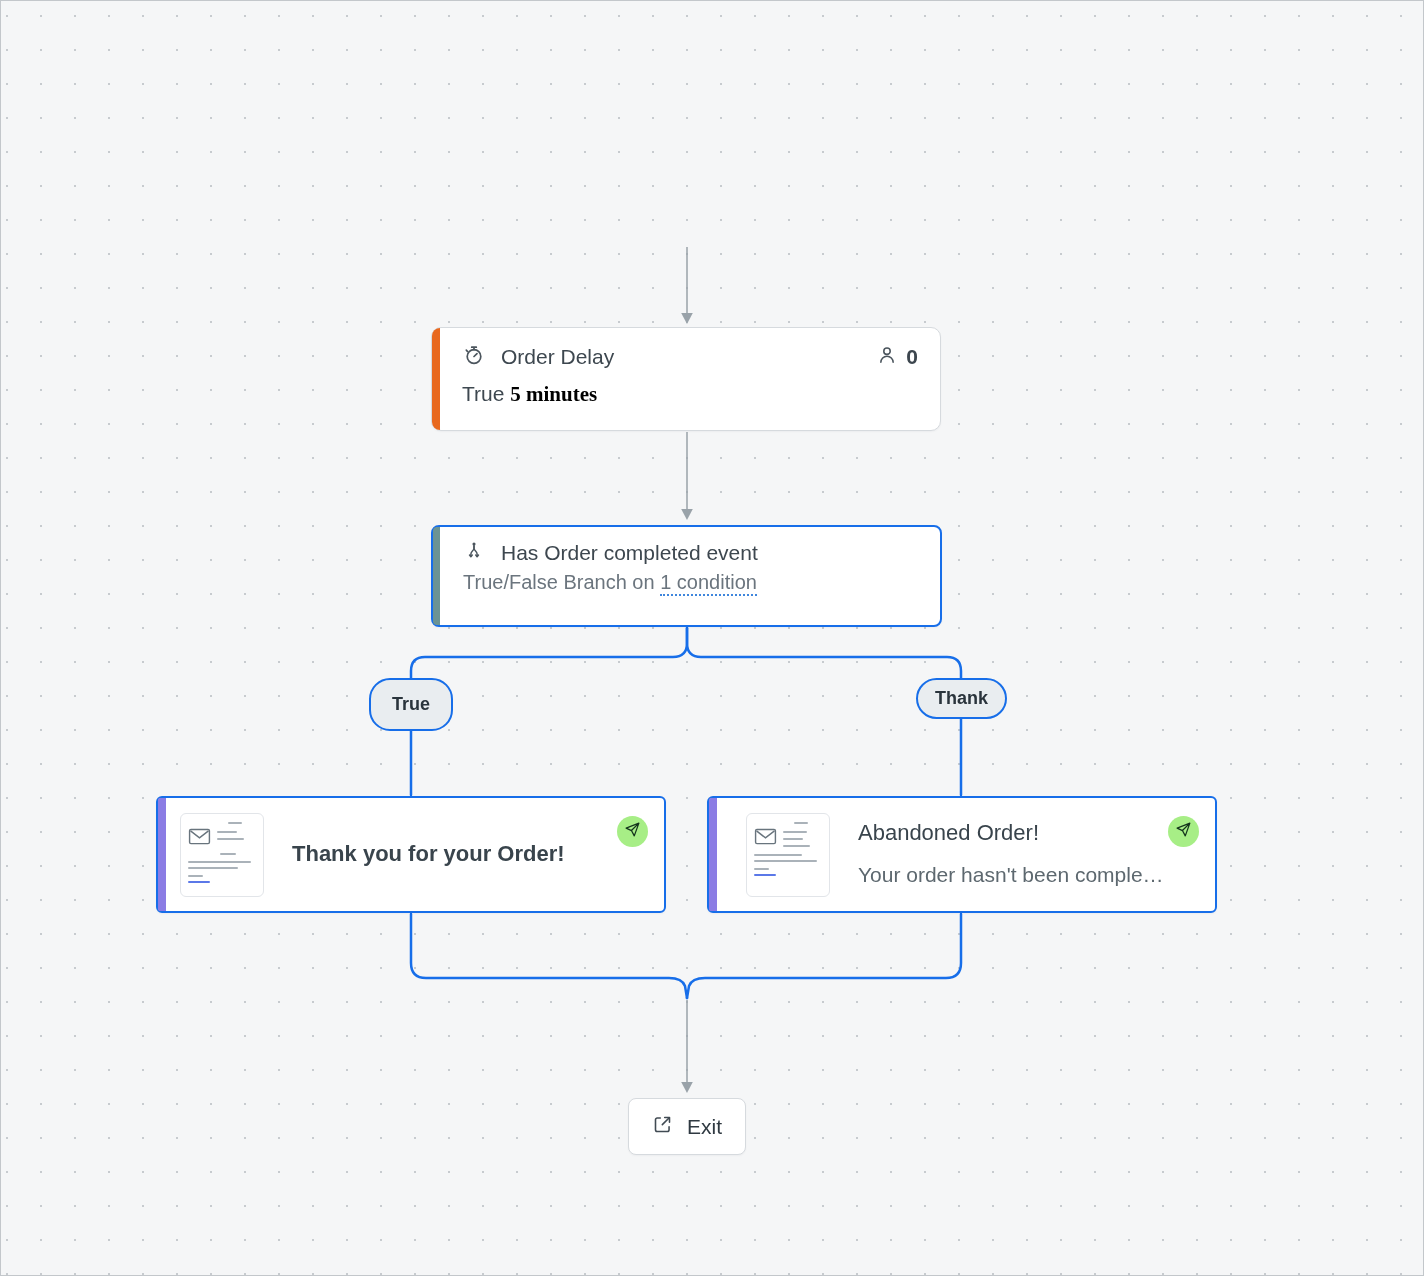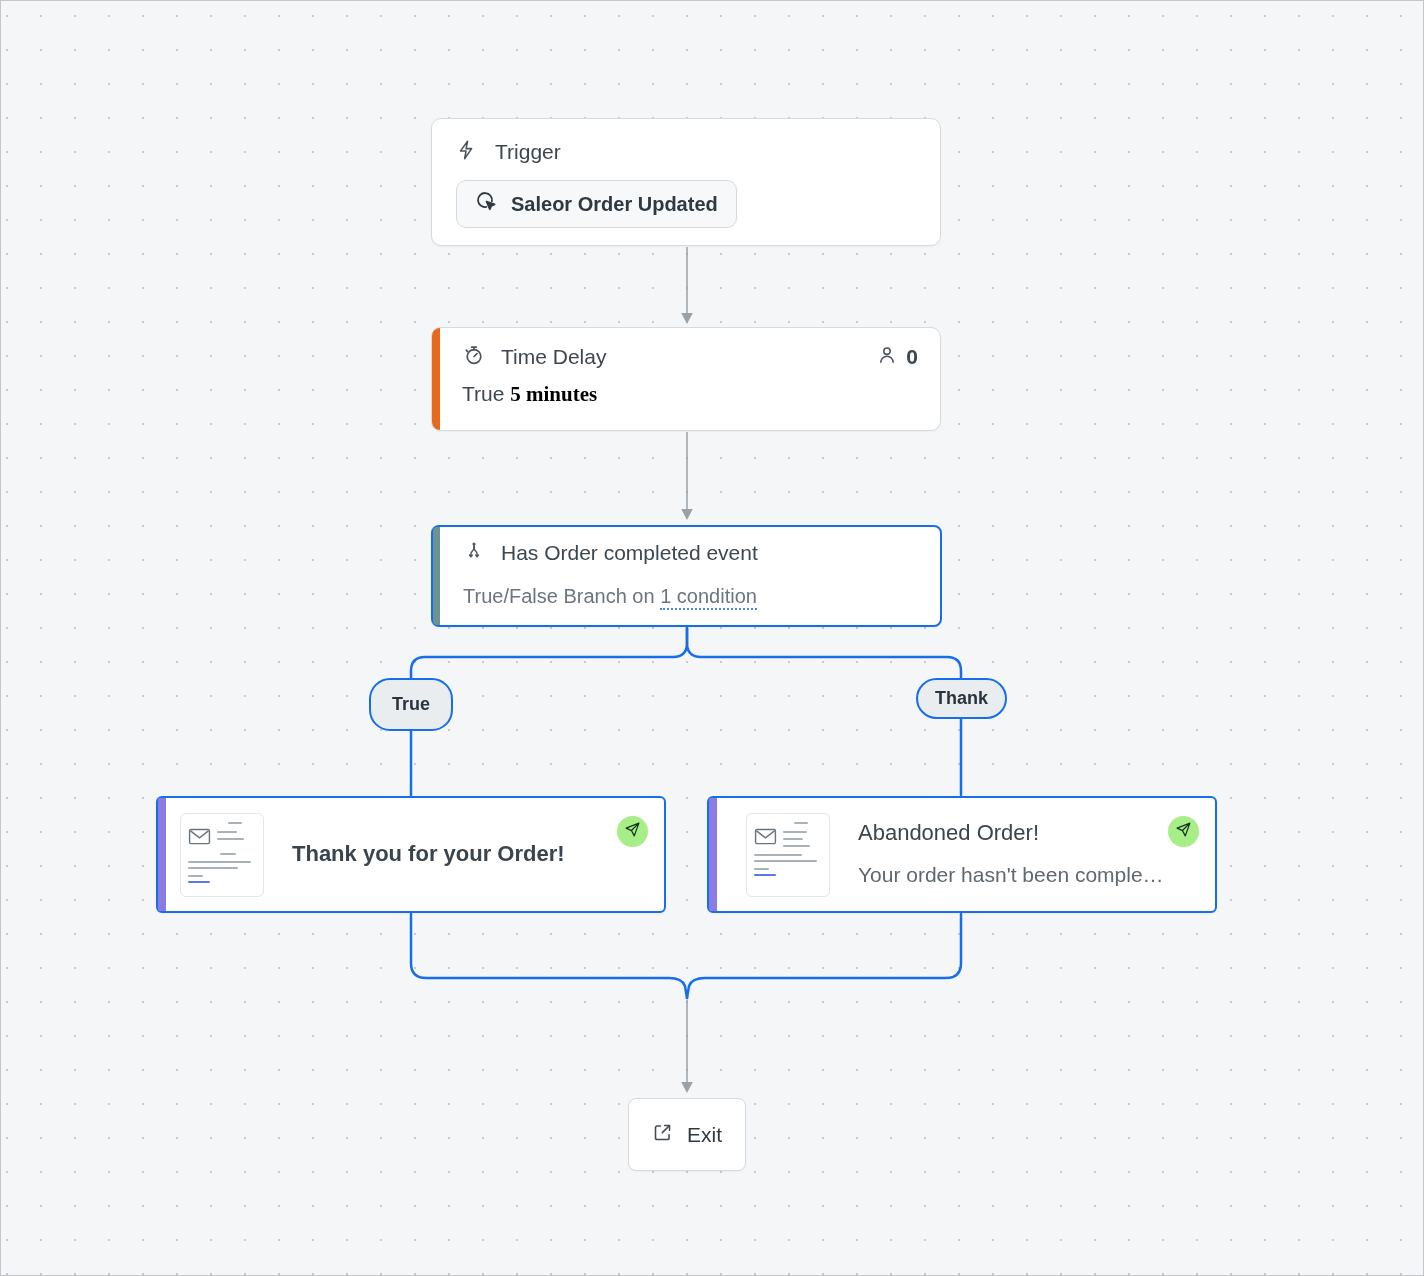"Trigger" div.node { html: <div> <div> <span> <svg> <path></path> </svg> </span> <span>Trigger</span> </div> <div> <span> <svg> <path></path> <path></path> </svg> </span> <span>Saleor Order Updated</span> </div> </div> -> none }
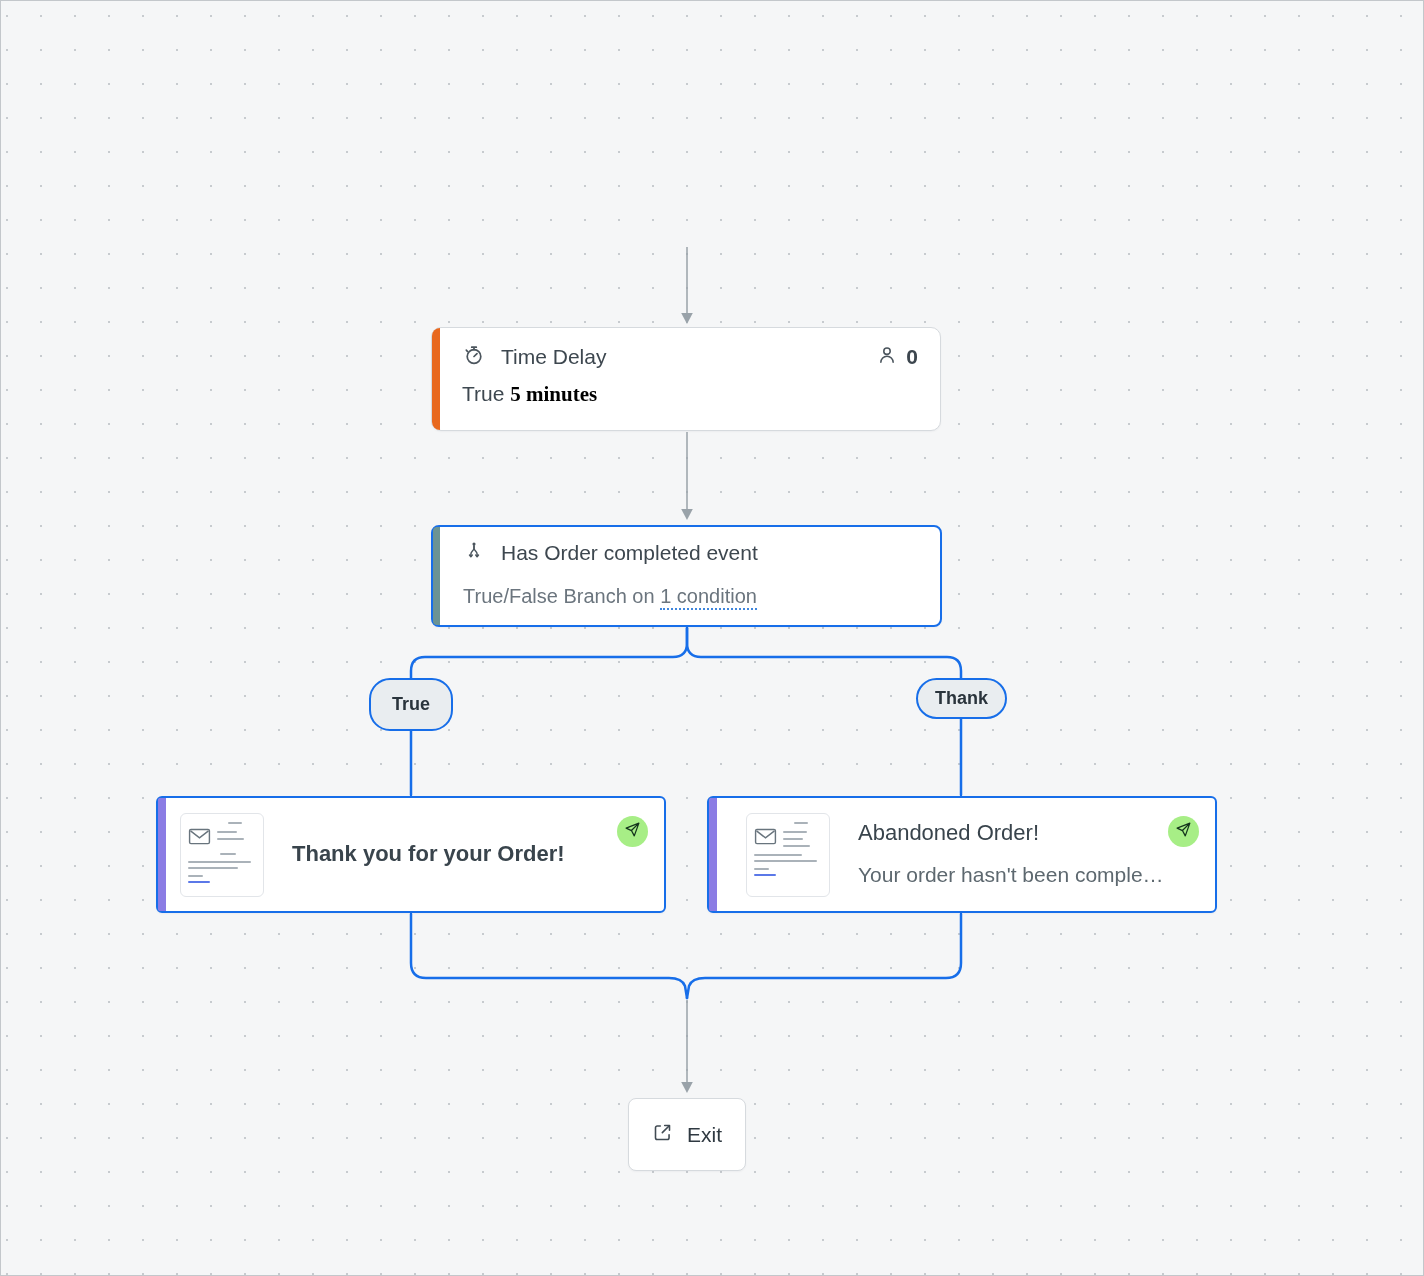"Time Delay" span.node-title { text: Time -> Order }
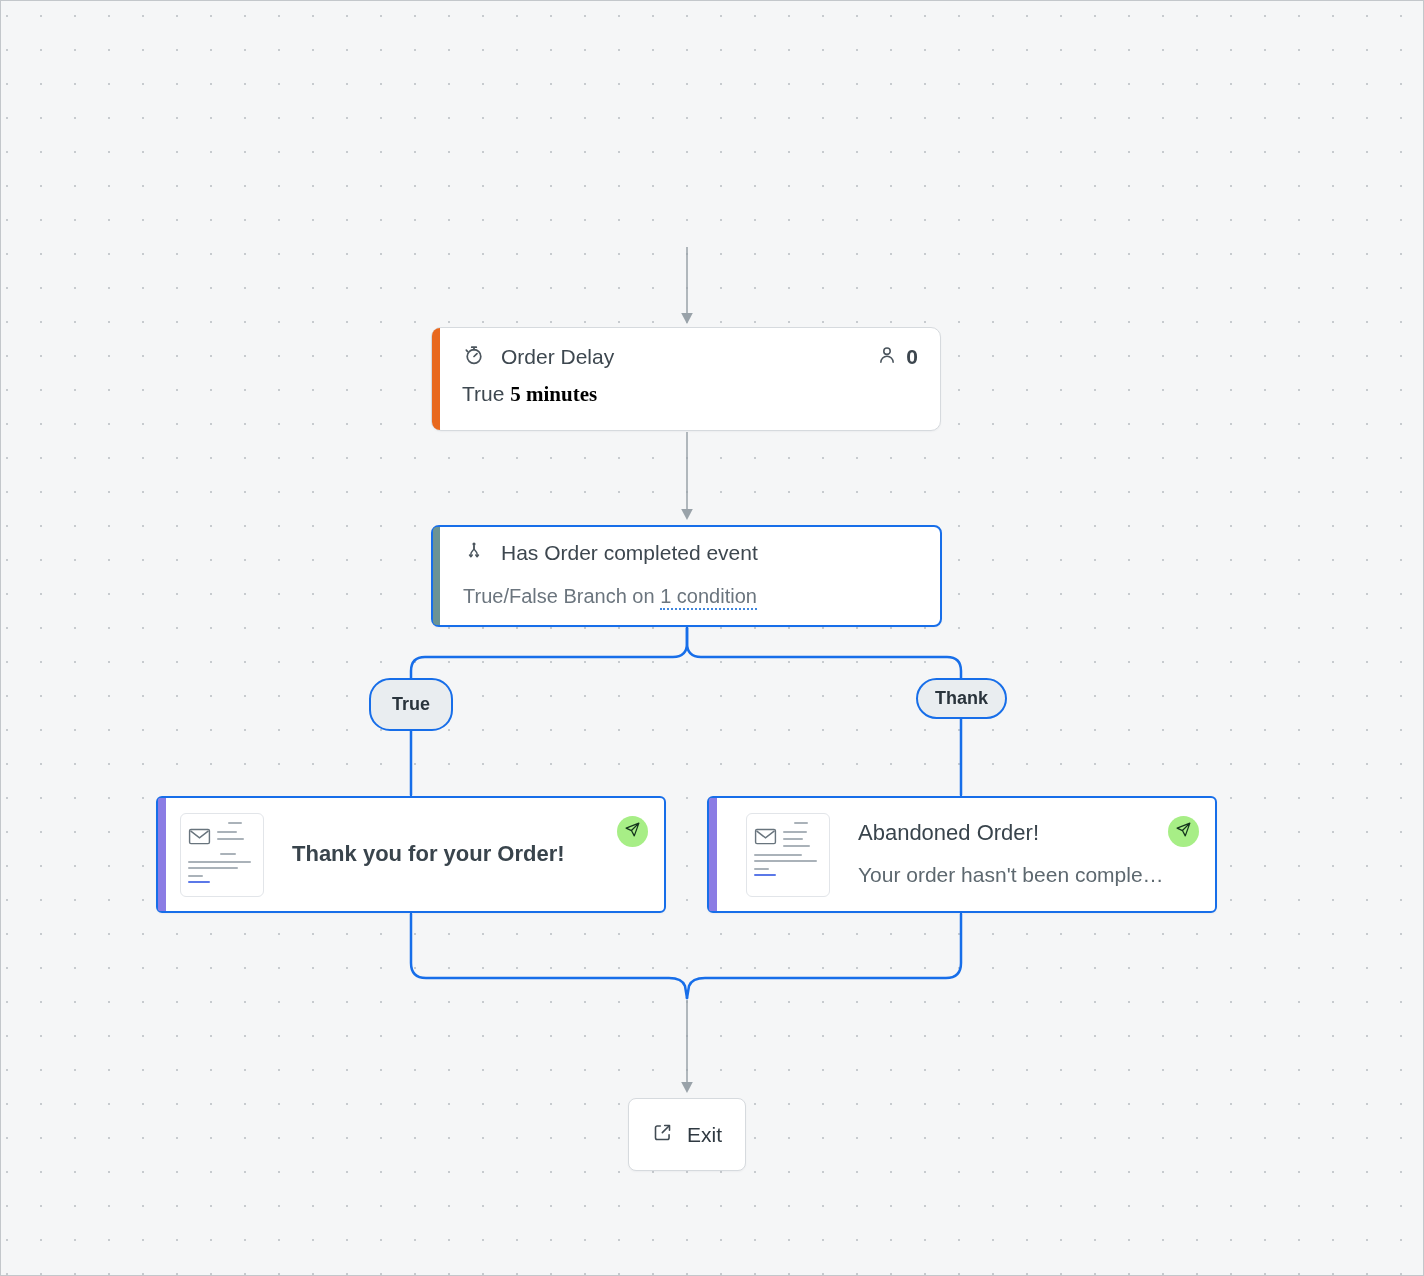"True/False Branch on 1 condition" .cond-sub { margin-top: 19px -> 5px }
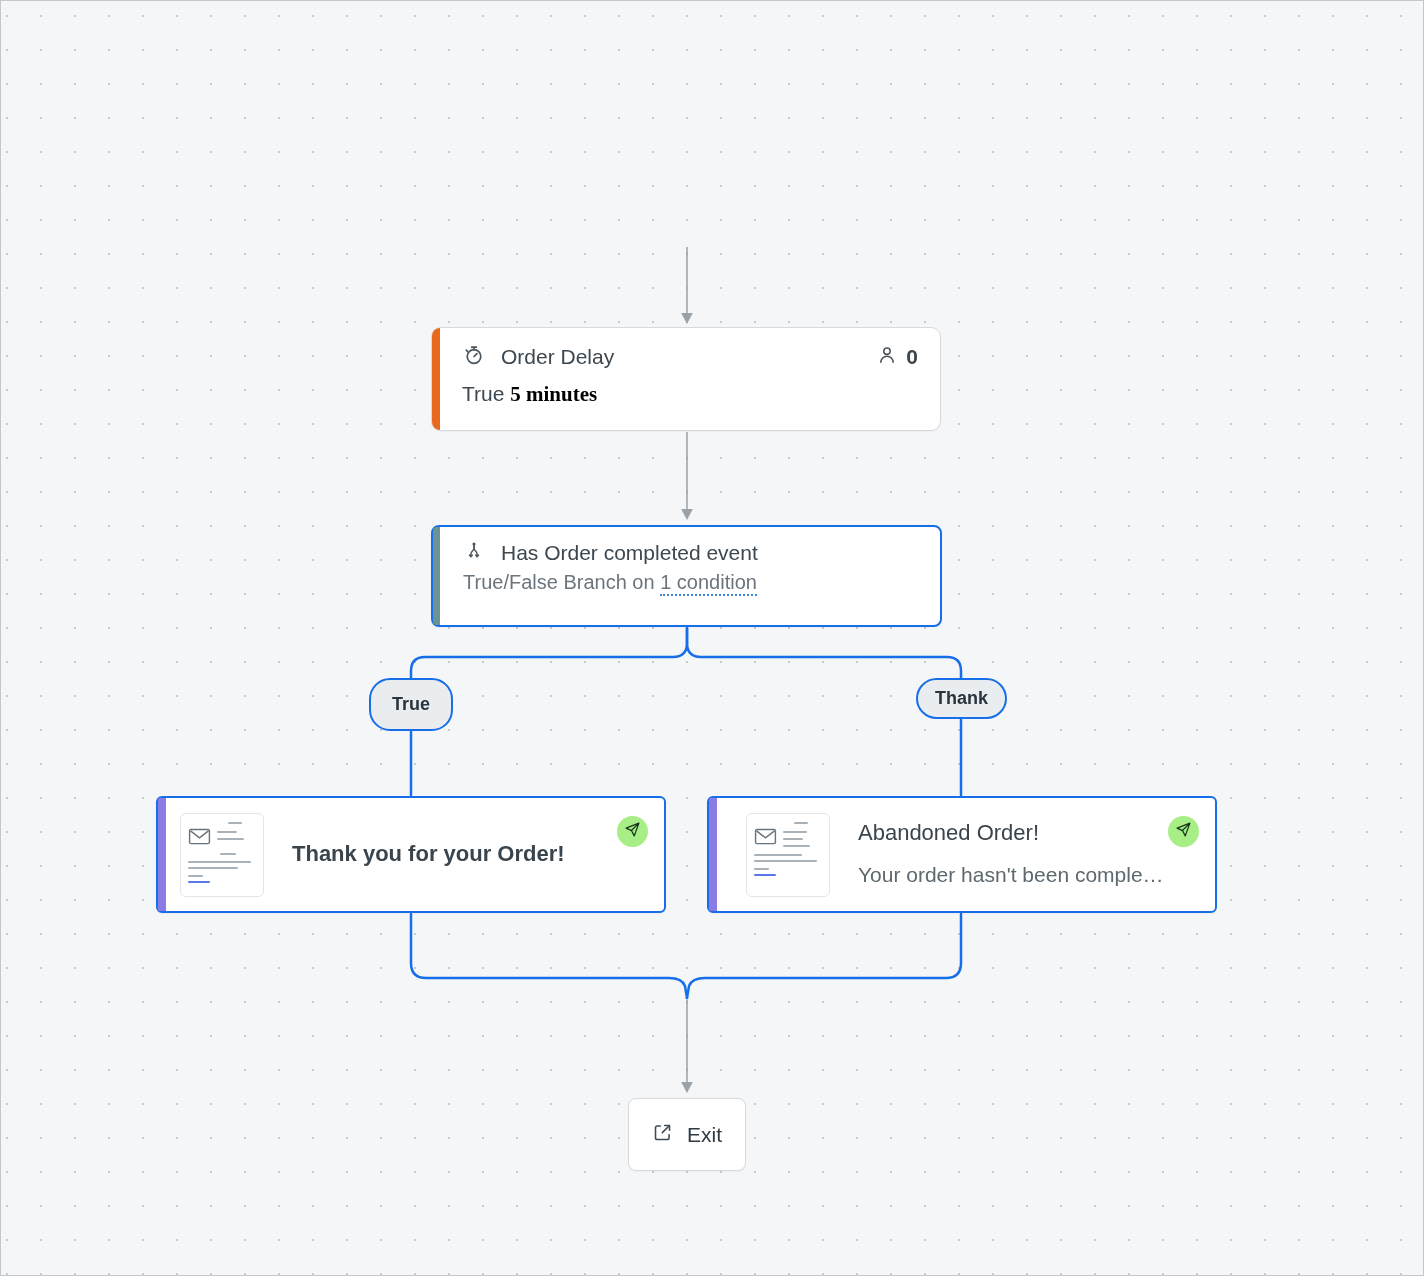"Exit" .exit-node { height: 73px -> 57px }
